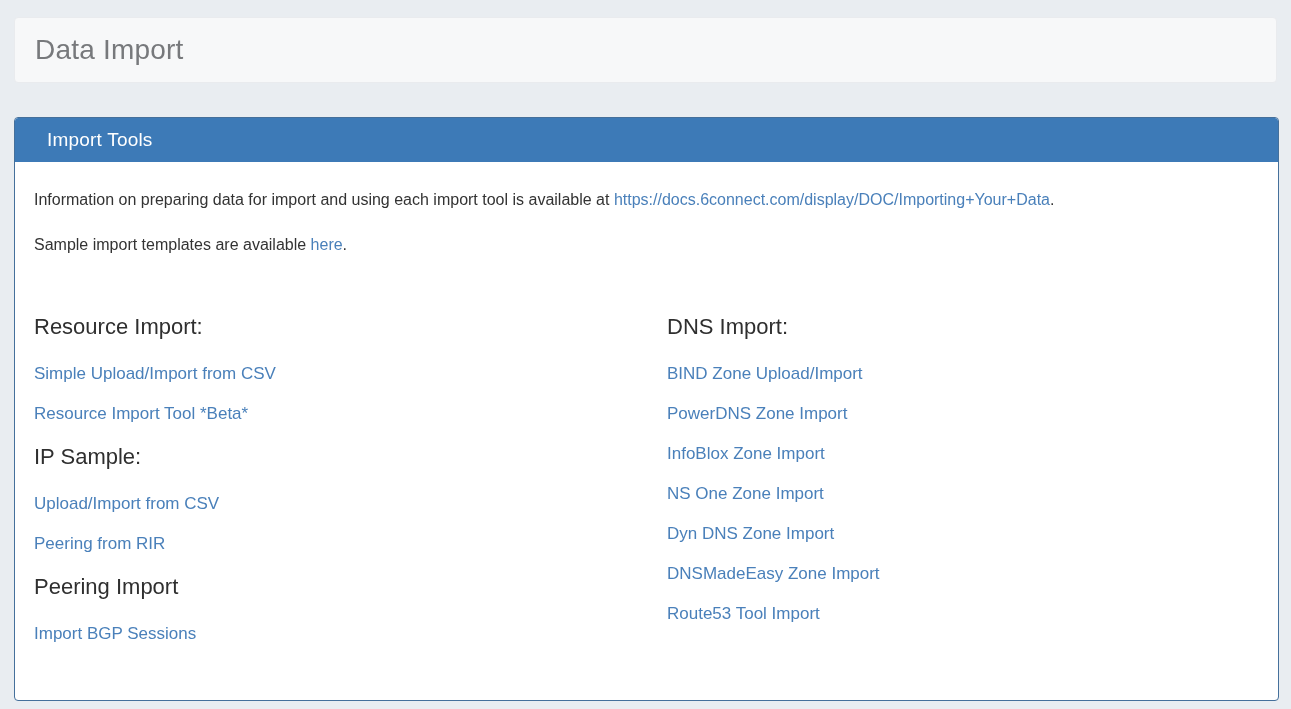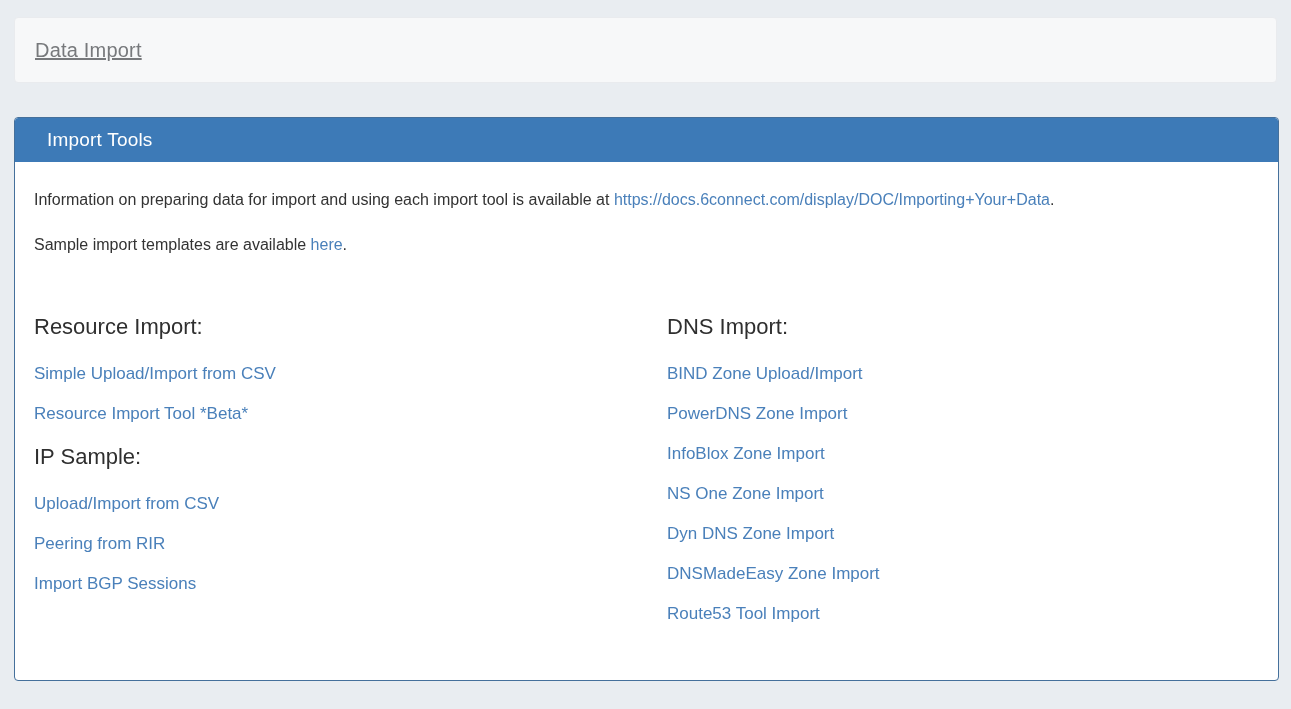"Data Import" .title-bar h1 { font-size: 20px -> 28px; text-decoration: underline -> none }
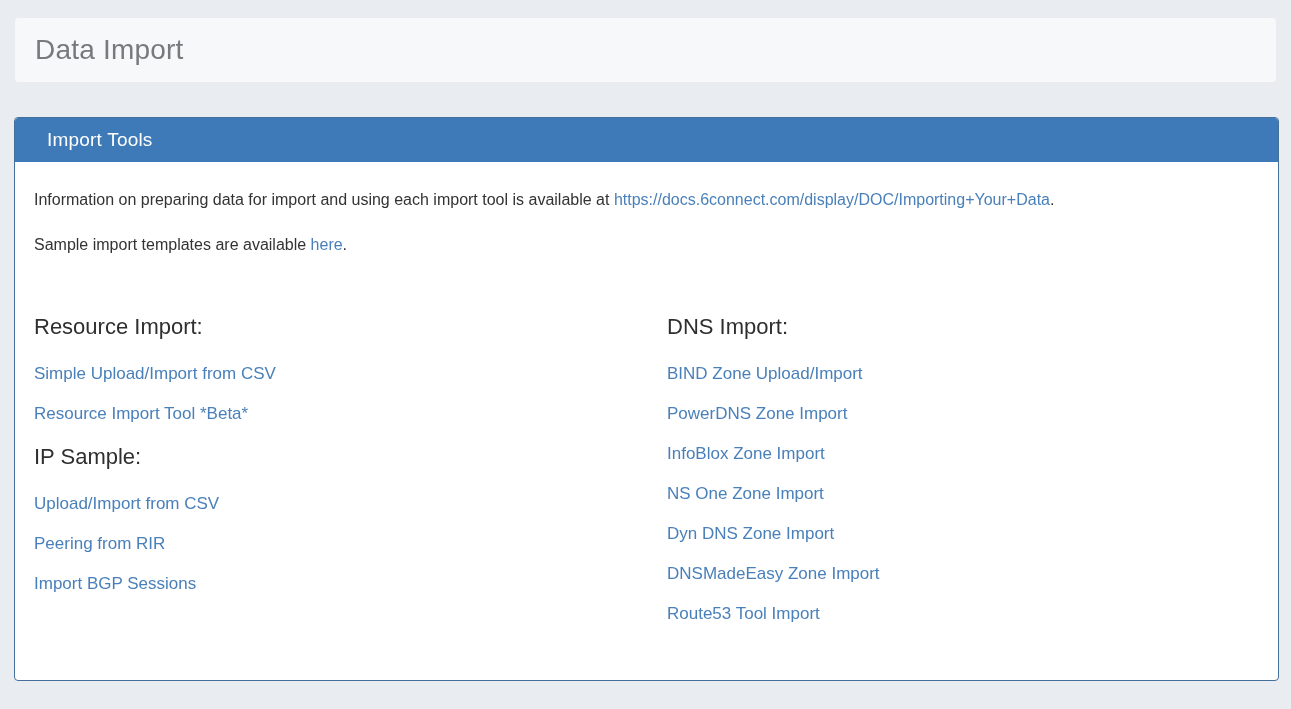"Peering Import" h3 { html: none -> <h3>Peering Import</h3> }
